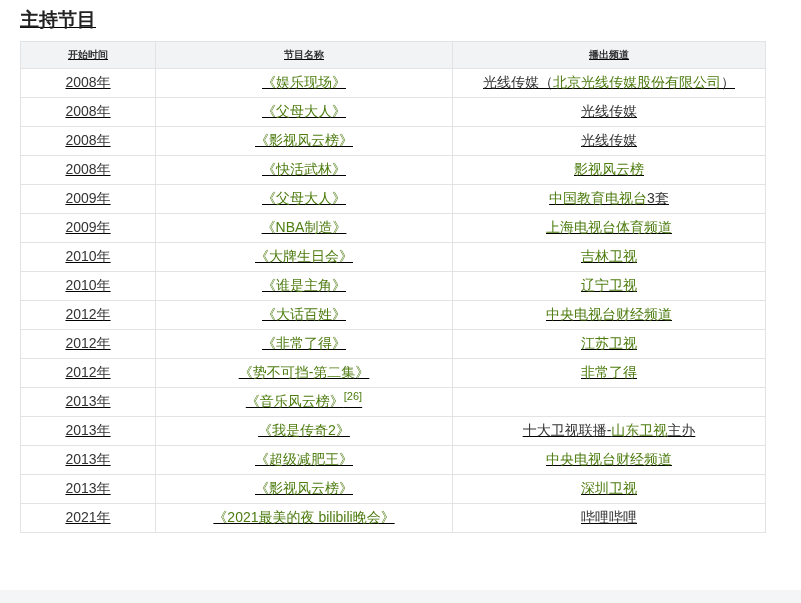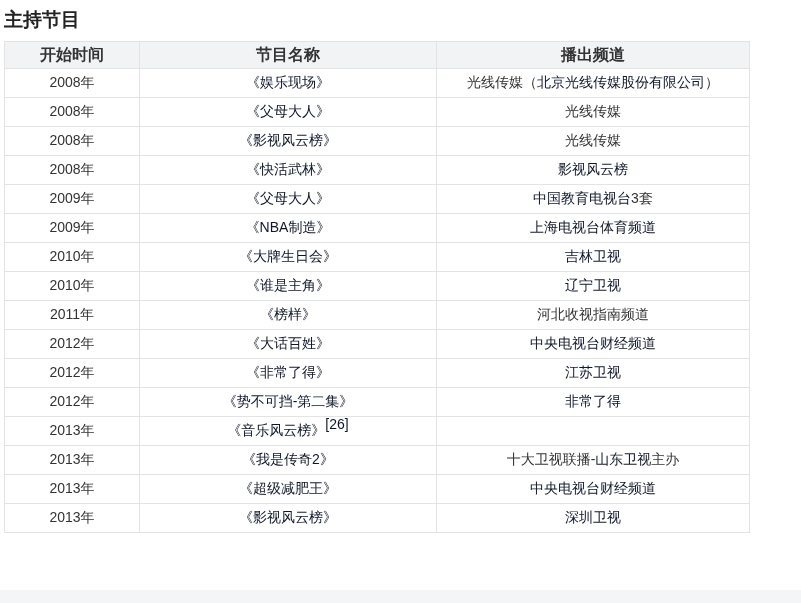"主持节目" .content { padding-left: 4px -> 20px; text-decoration: none -> underline }
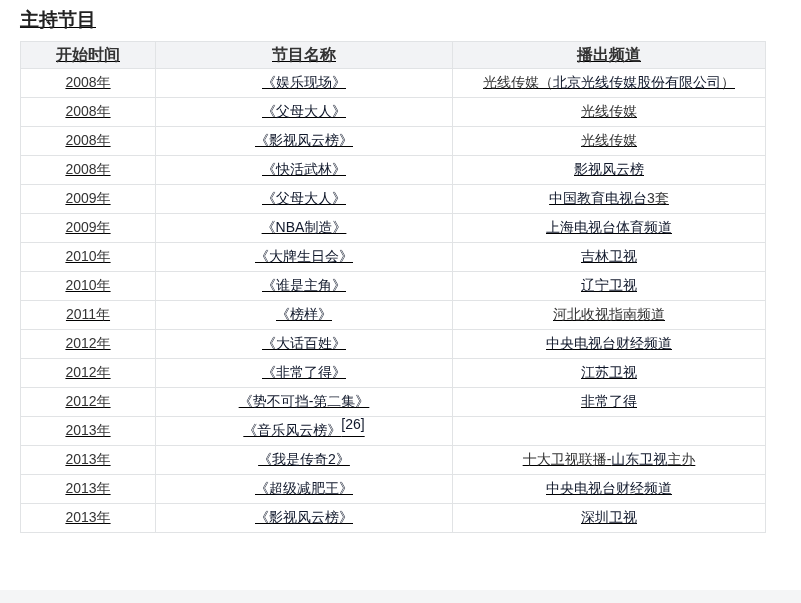"开始时间" table.programs th { font-size: 16px -> 10px }
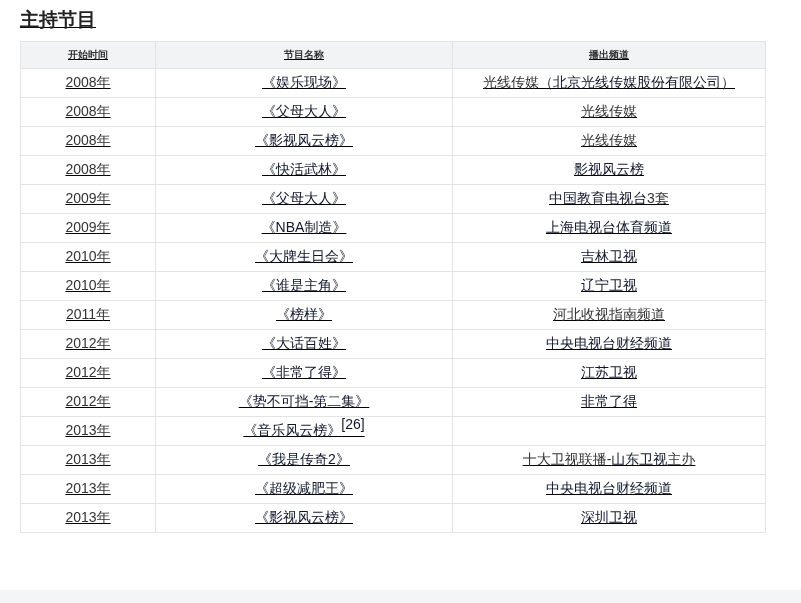"《娱乐现场》" a.lnk { color: #0f172a -> #4d7c0f }
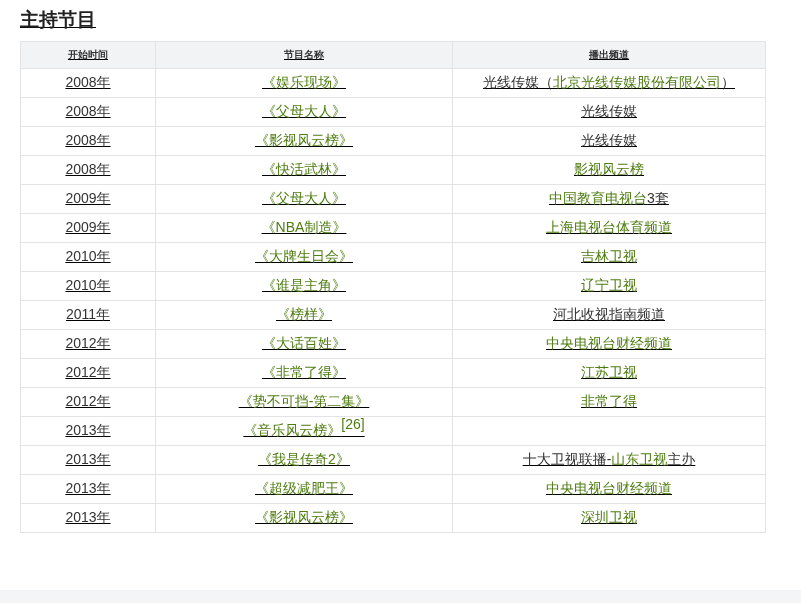"2011年" tr { html: <tr> <td>2011年</td> <td><a>《榜样》</a></td> <td><span>河北收视指南频道</span></td> </tr> -> none }
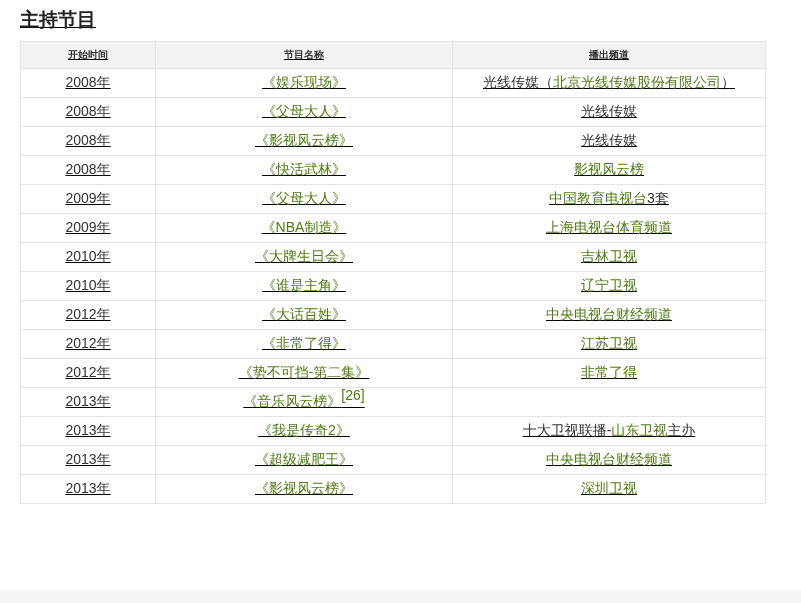"[26]" sup.ref { font-size: 14px -> 11px }
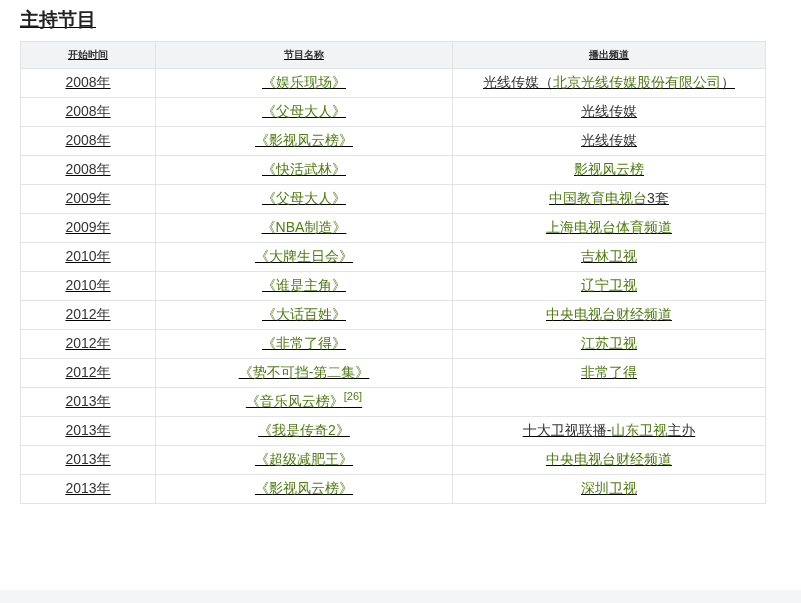"2021年" tr { html: none -> <tr> <td>2021年</td> <td><a>《2021最美的夜 bilibili晚会》</a></td> <td><span>哔哩哔哩</span></td> </tr> }
